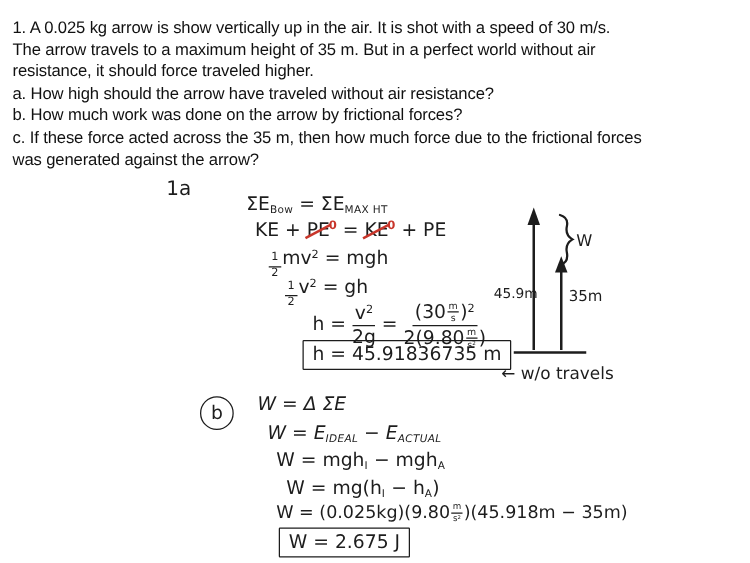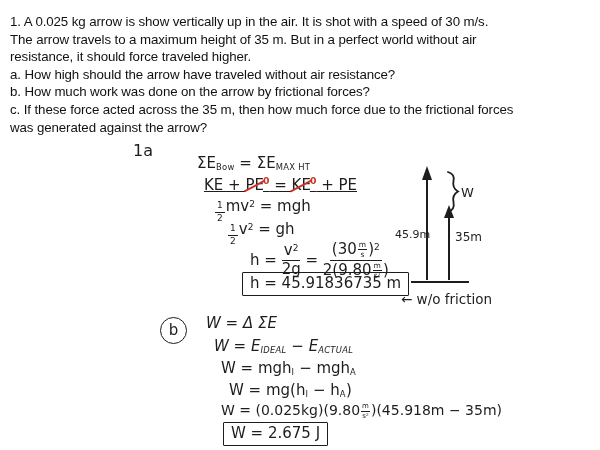"KE + PE0 = KE0" .eq-a2 { text-decoration: underline -> none }
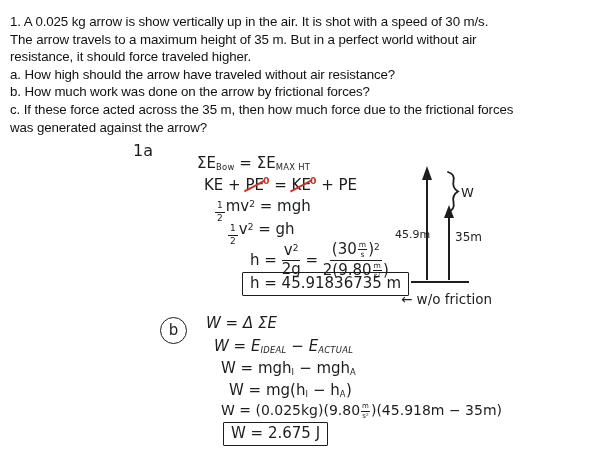"← w/o friction" div.hw { text: friction -> travels }
